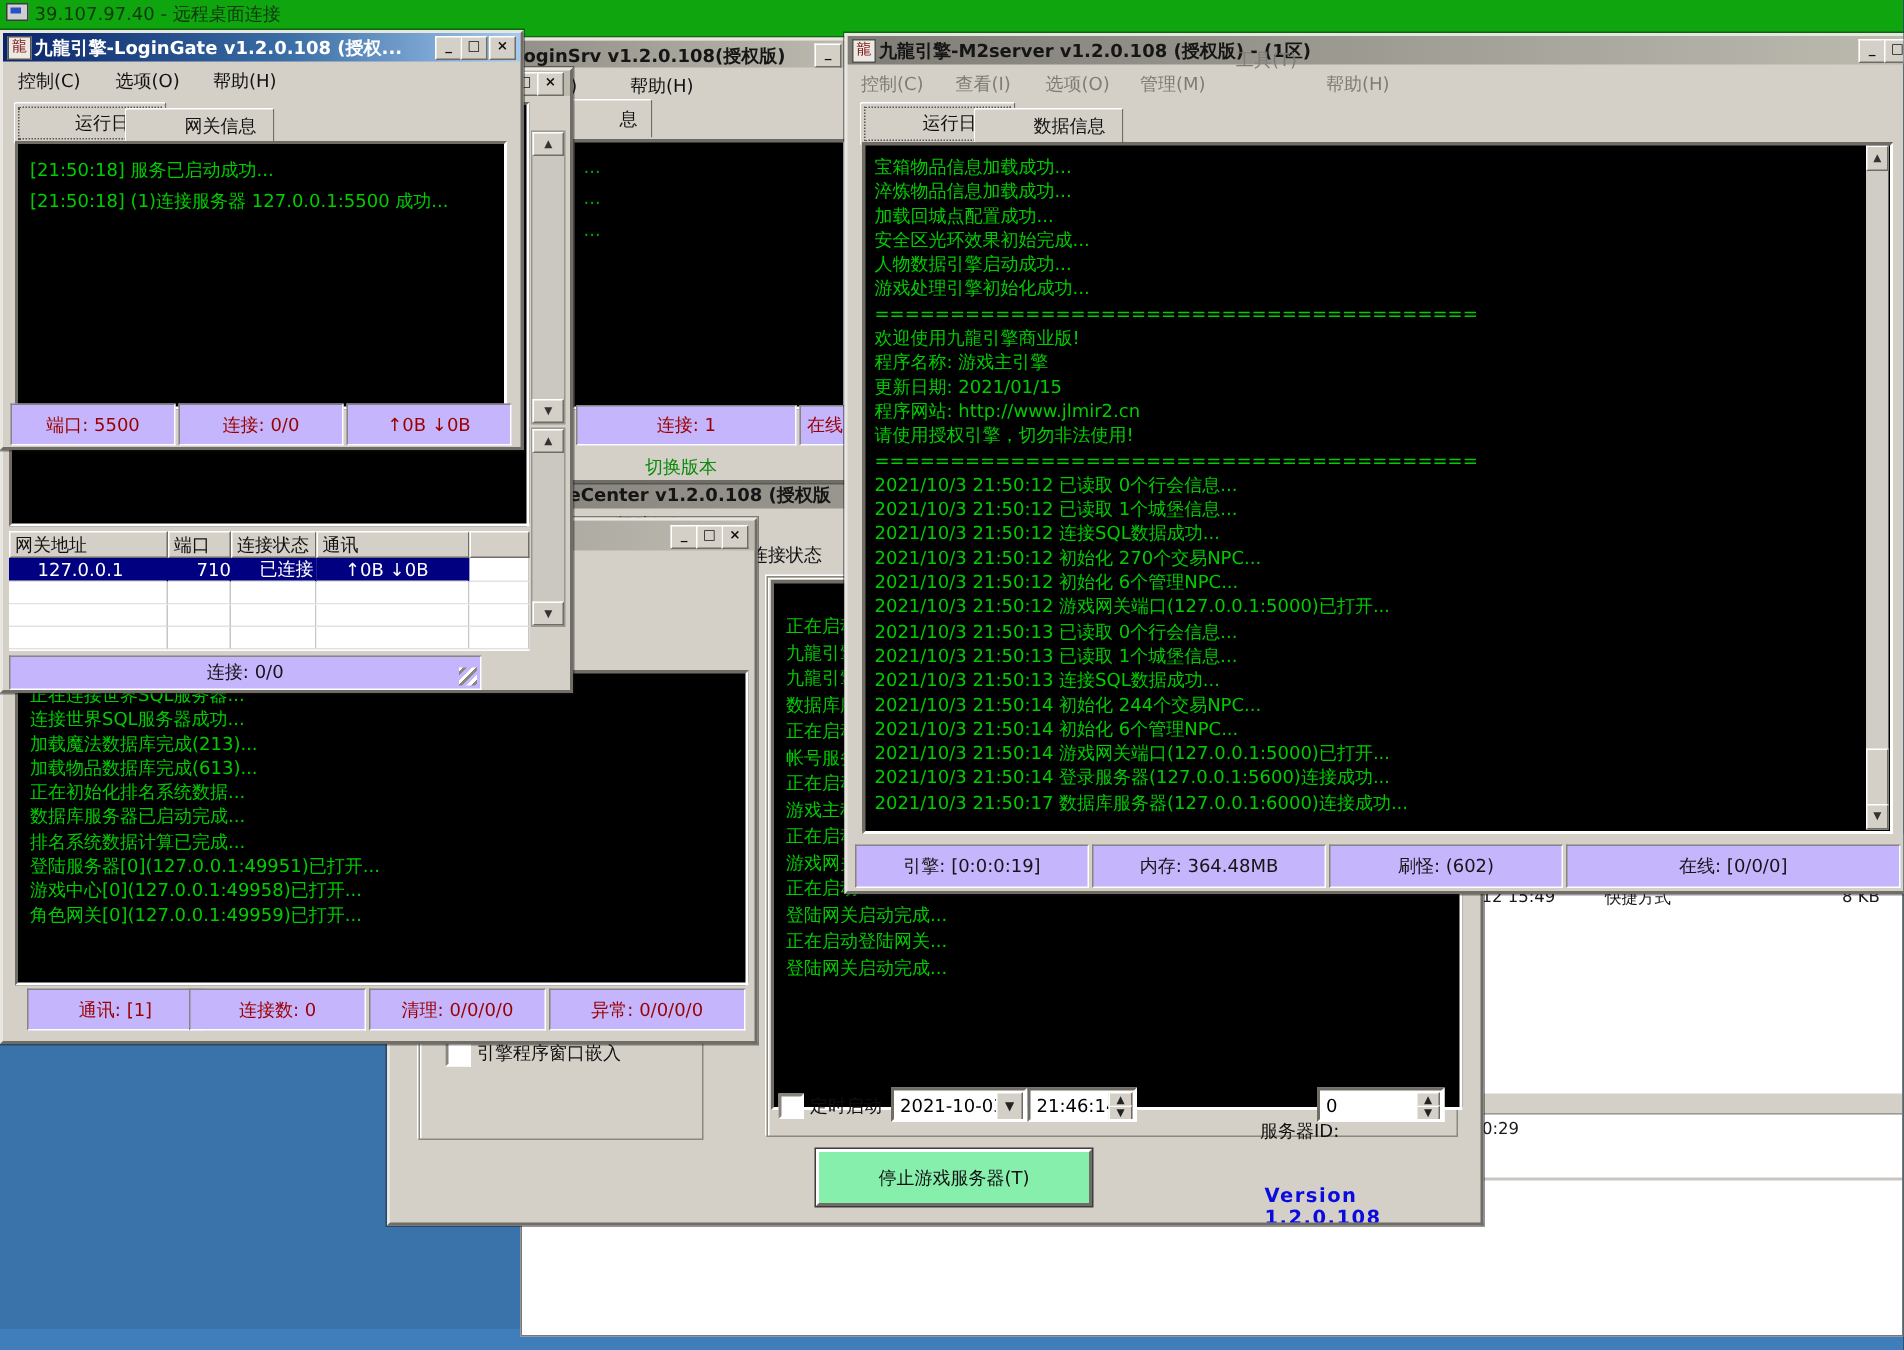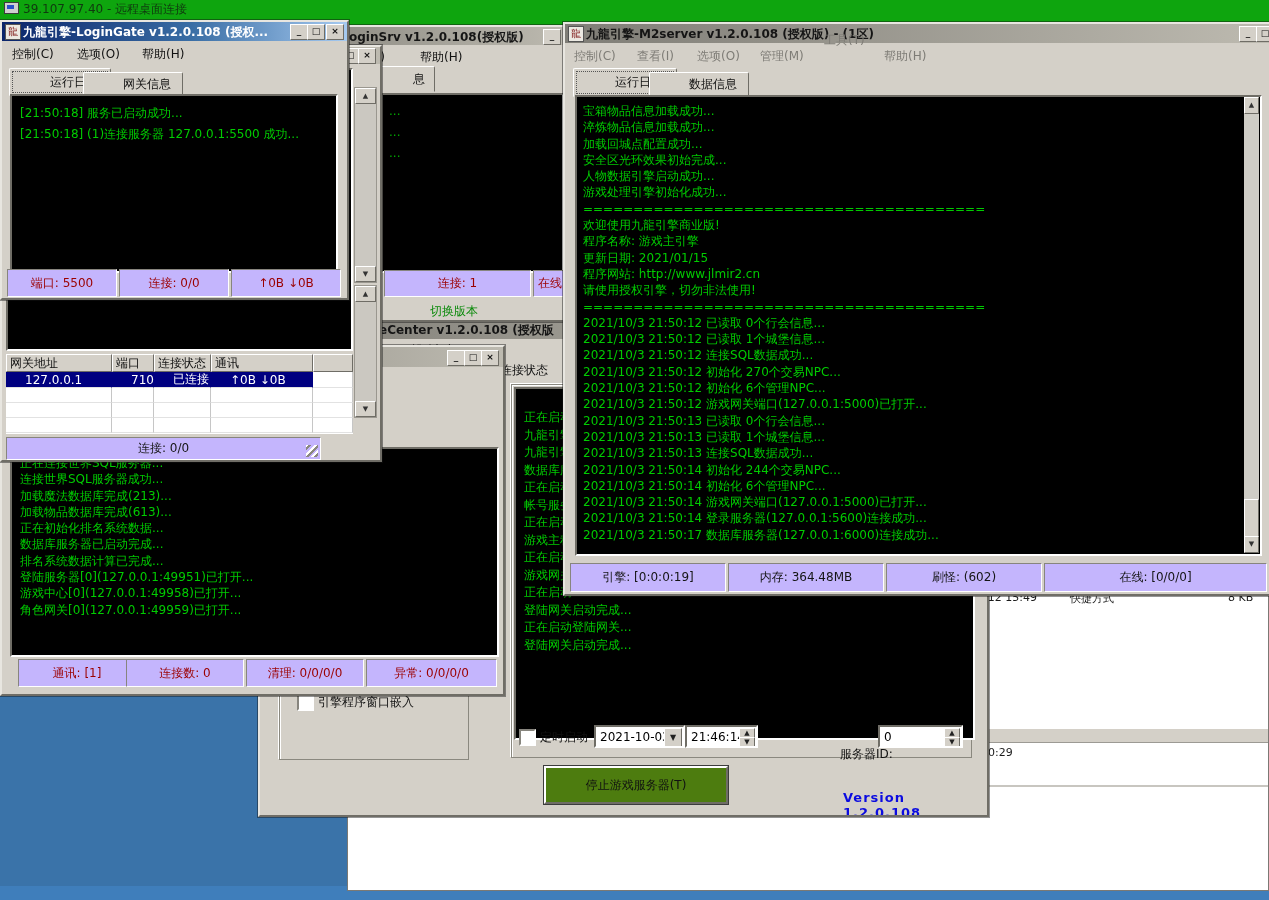"停止游戏服务器(T)" div { background: #4d7c0f -> #86efac }
